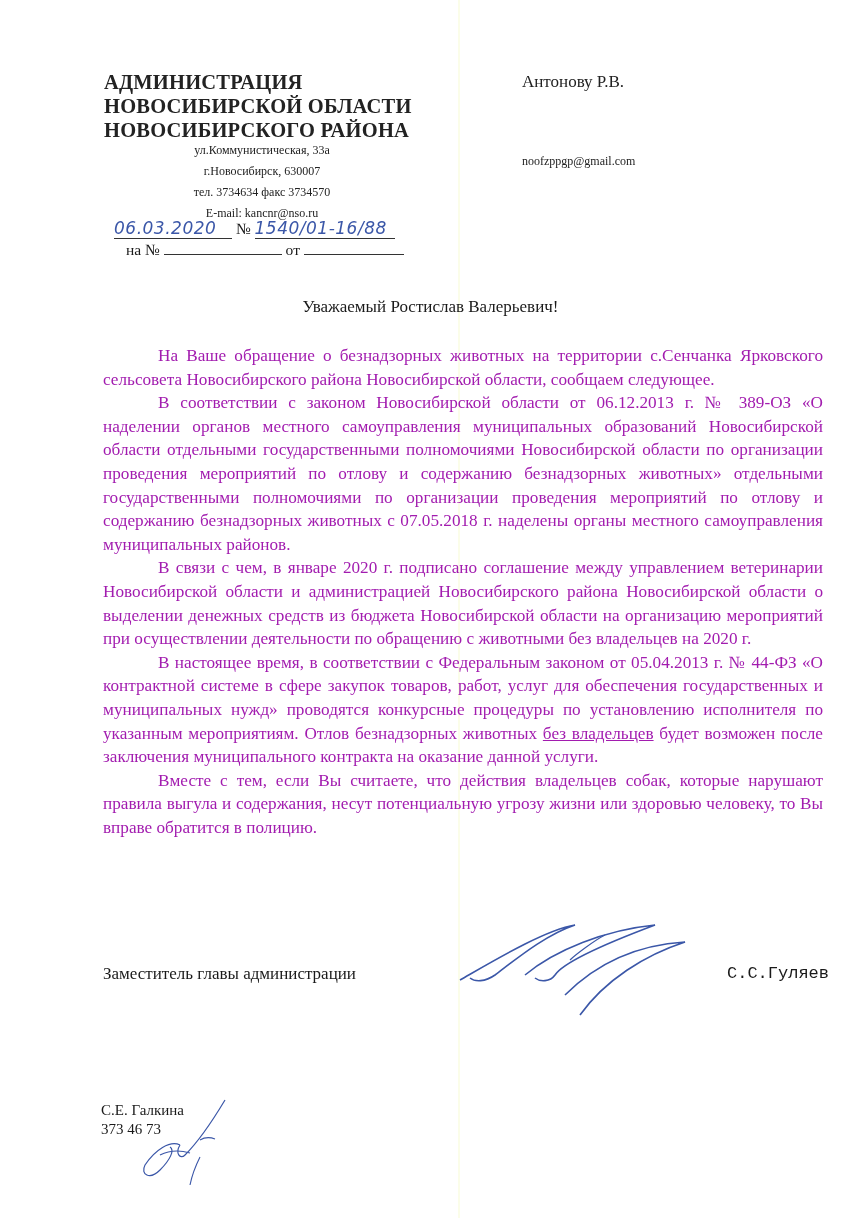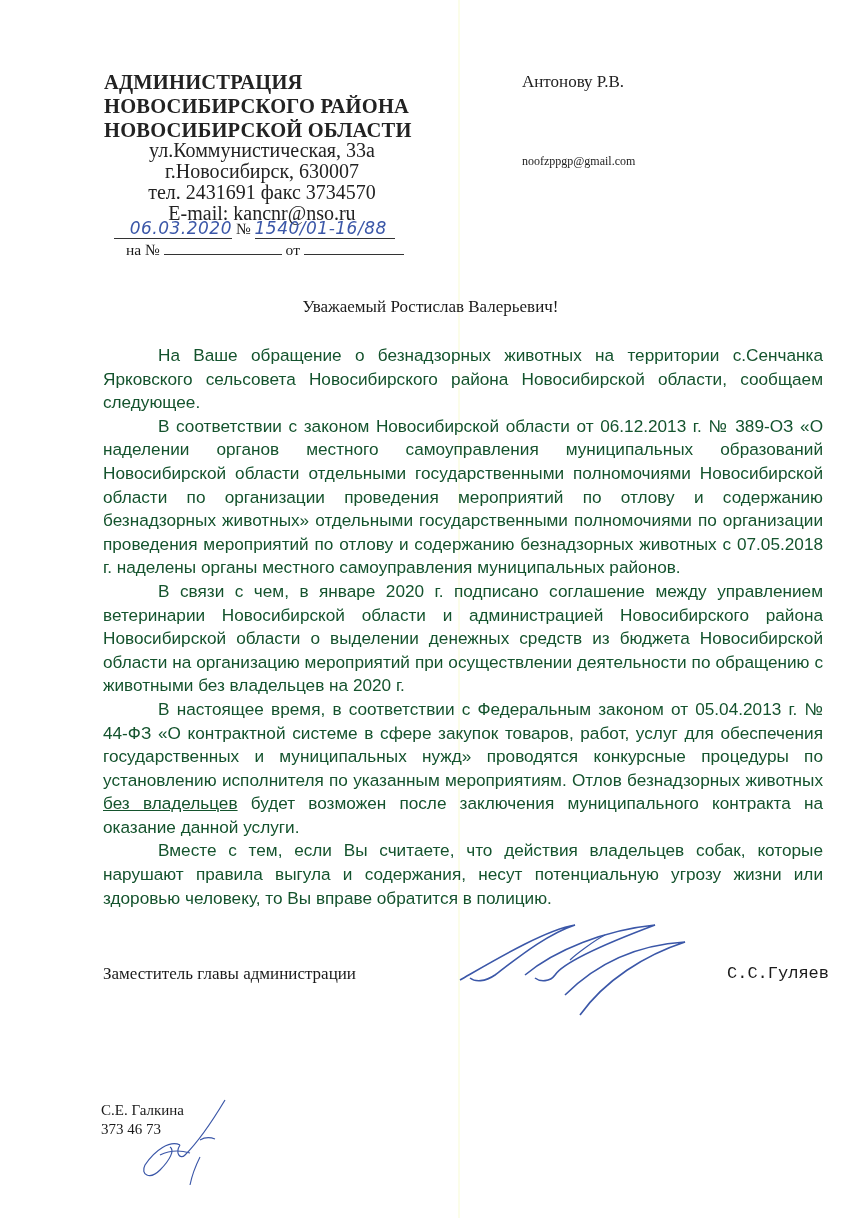"НОВОСИБИРСКОГО РАЙОНА" div { order: before "НОВОСИБИРСКОЙ ОБЛАСТИ" -> after "НОВОСИБИРСКОЙ ОБЛАСТИ" }
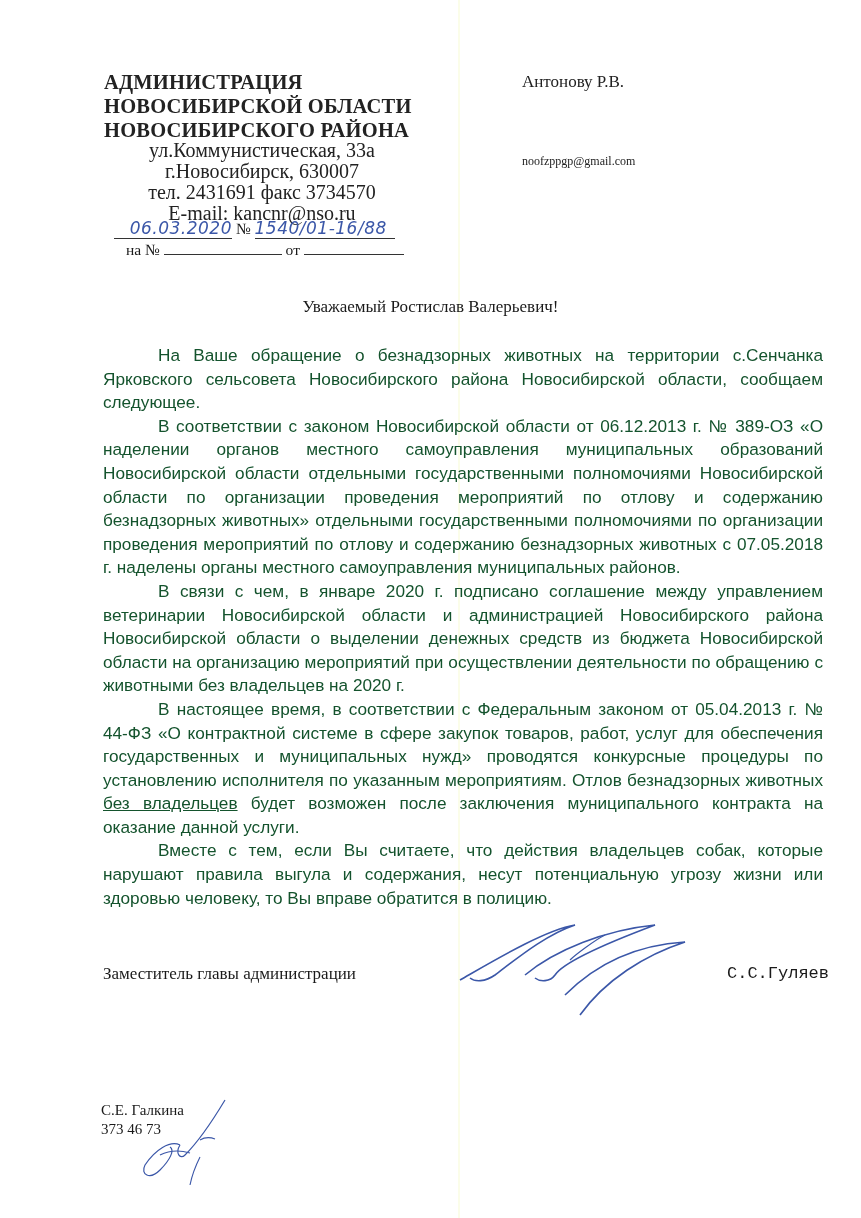"ул.Коммунистическая, 33а" .lh-addr { font-size: 20px -> 12px }
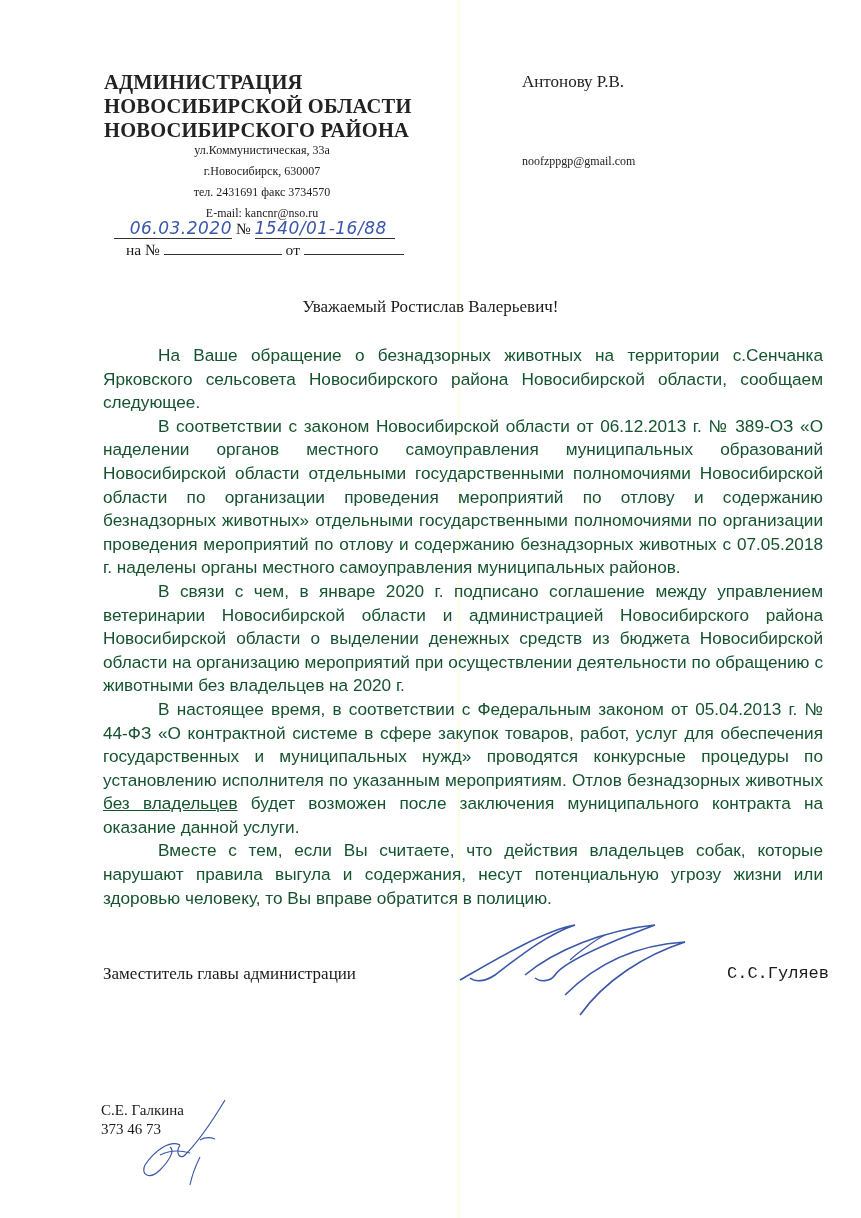"тел. 2431691 факс 3734570" div { text: 2431691 -> 3734634 }
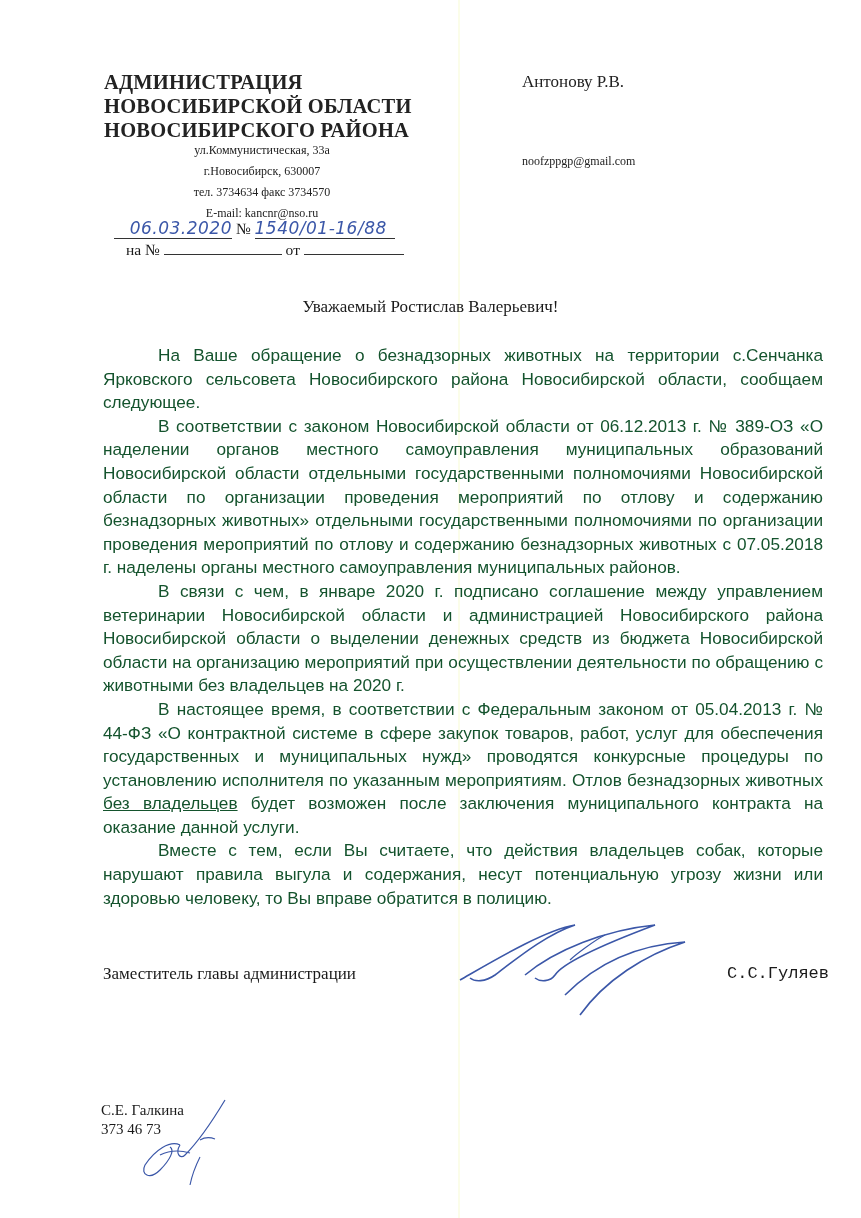"06.03.2020" .reg-date { text-align: right -> none }
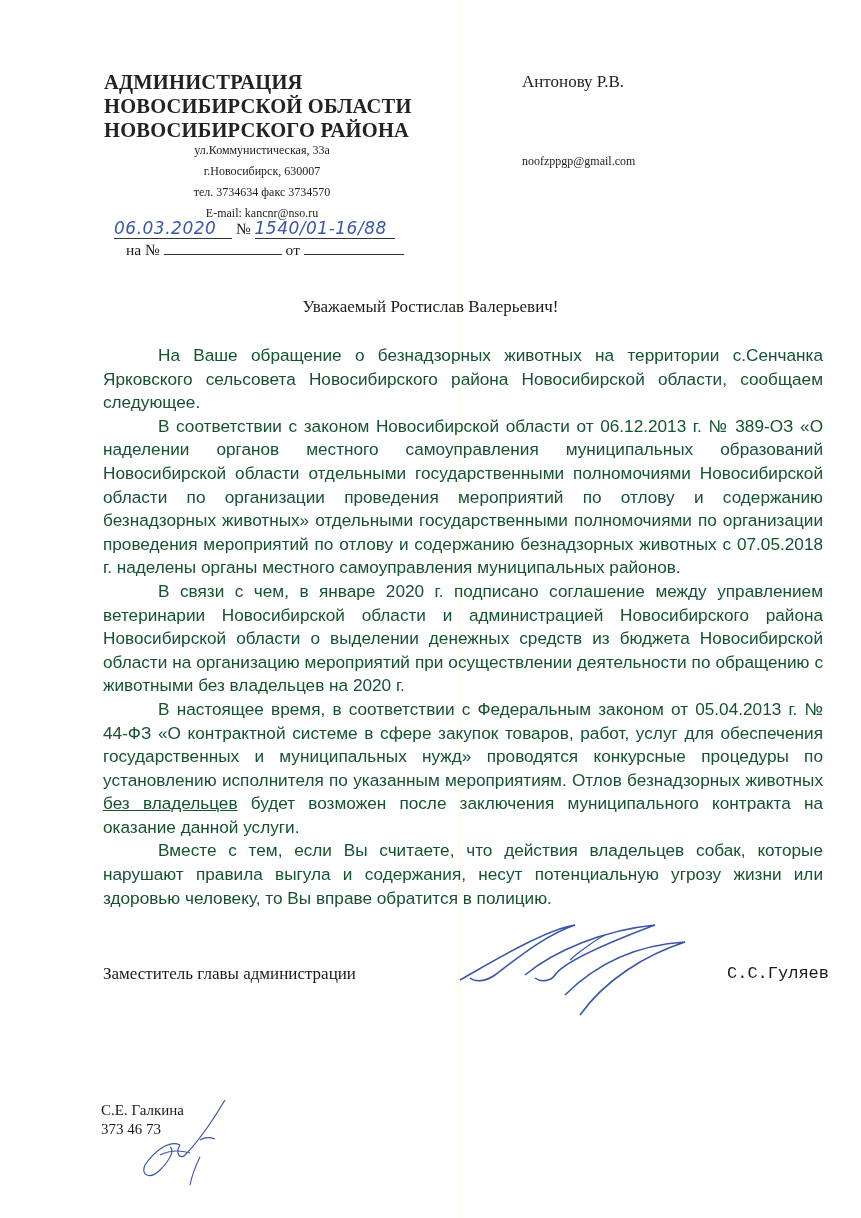"На Ваше обращение о безнадзорных" .body-text { color: #14532d -> #a21caf; font-family: Liberation Sans, sans-serif -> Liberation Serif, serif }
